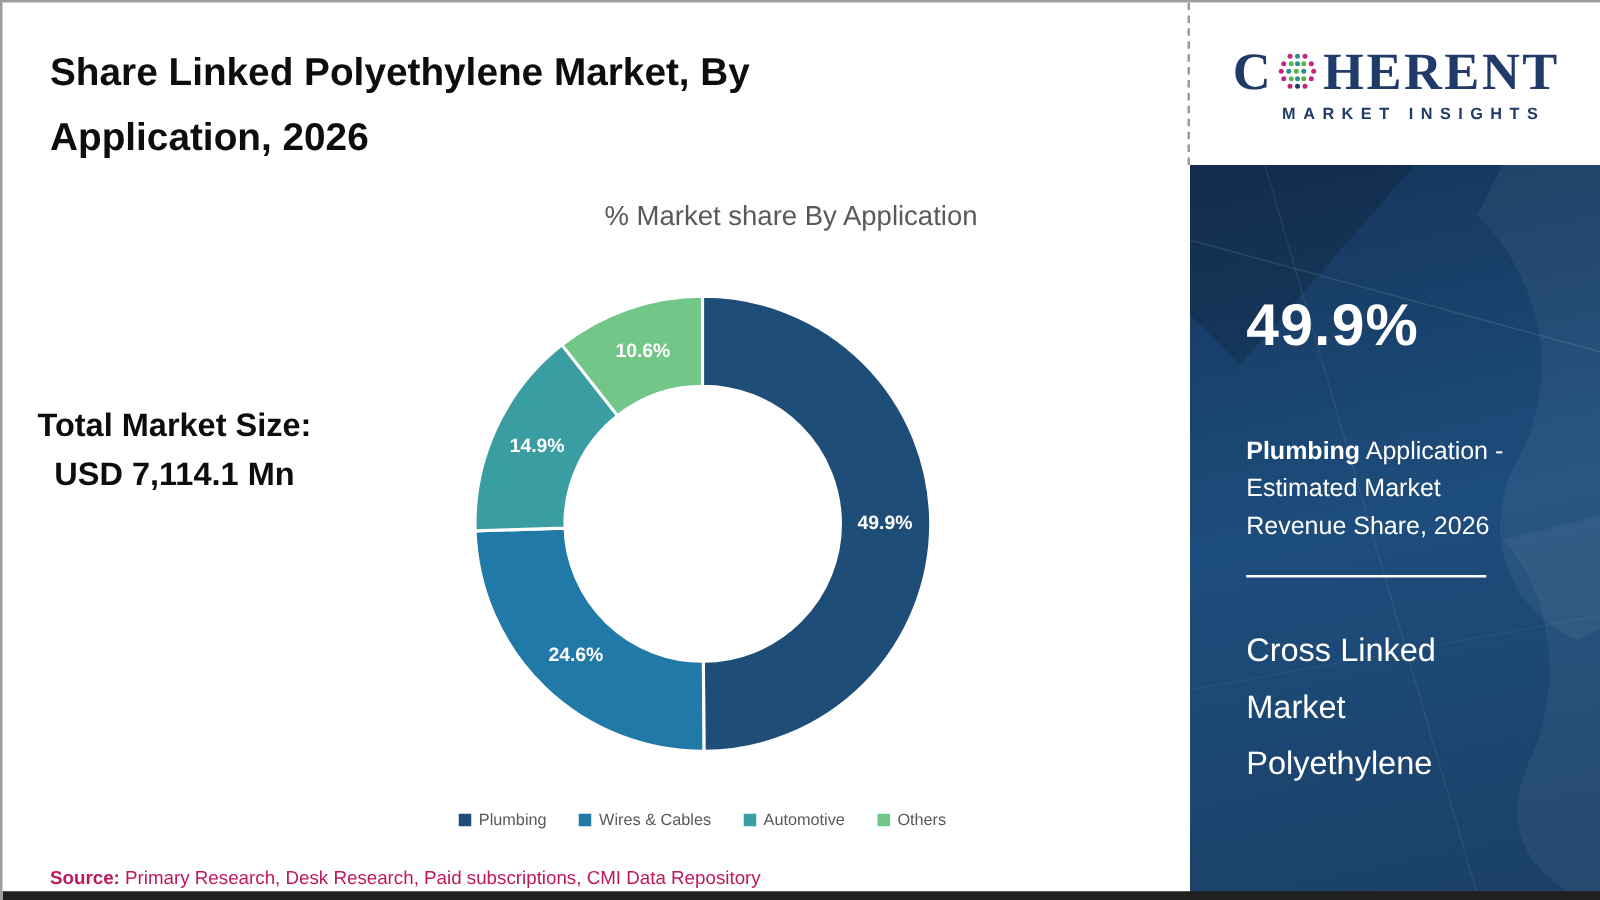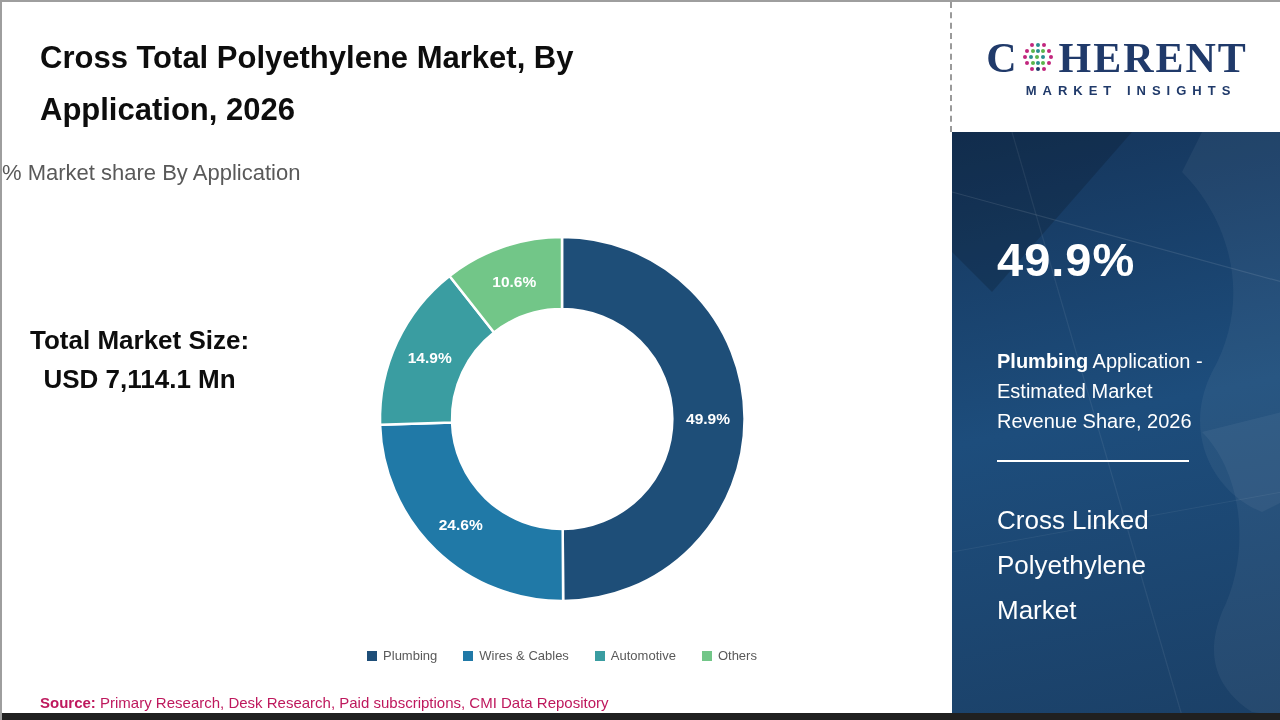"Cross Total Polyethylene Market, By" div { text: Cross Total -> Share Linked }
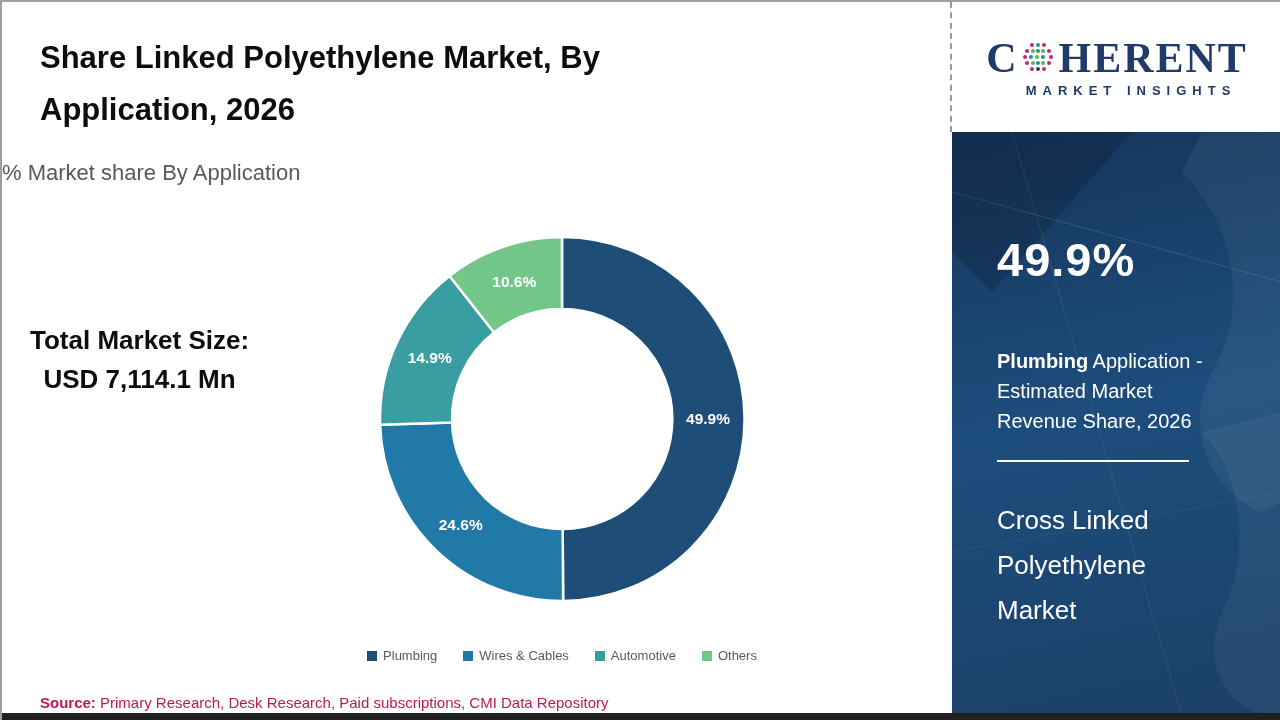"% Market share By Application" .chart-subtitle { text-align: left -> right }
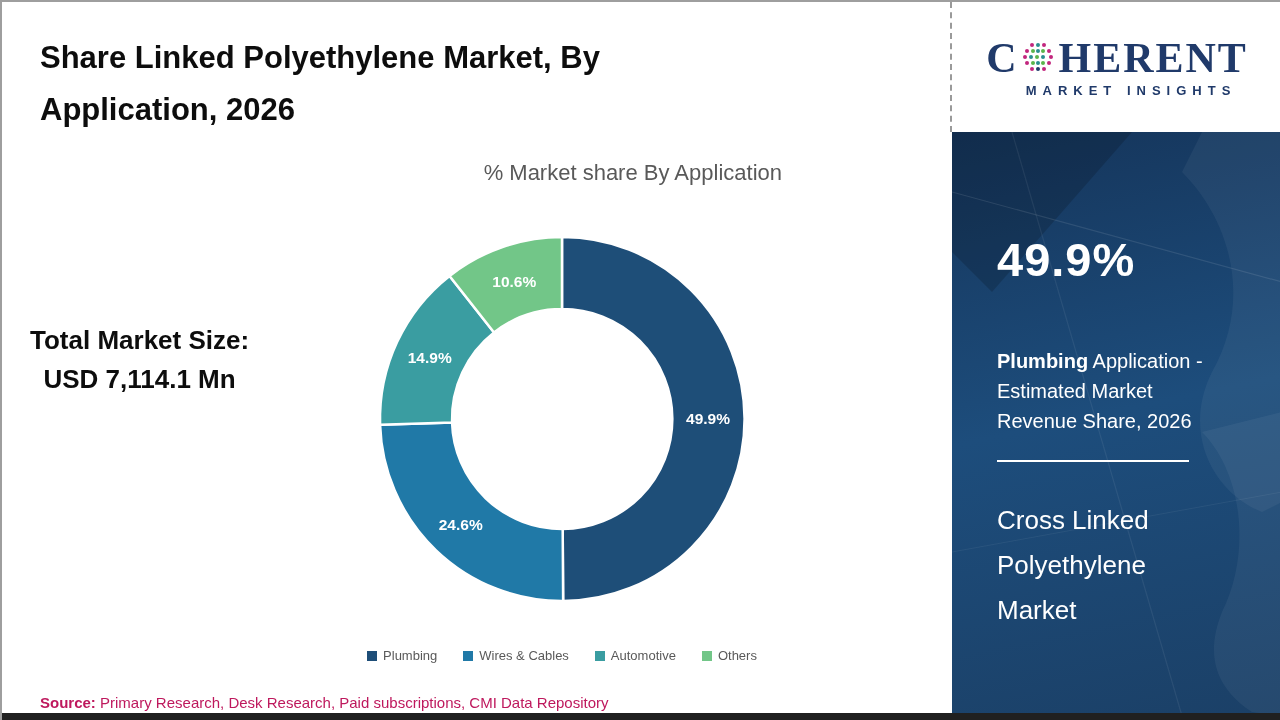"Polyethylene" div { order: before "Market" -> after "Market" }
